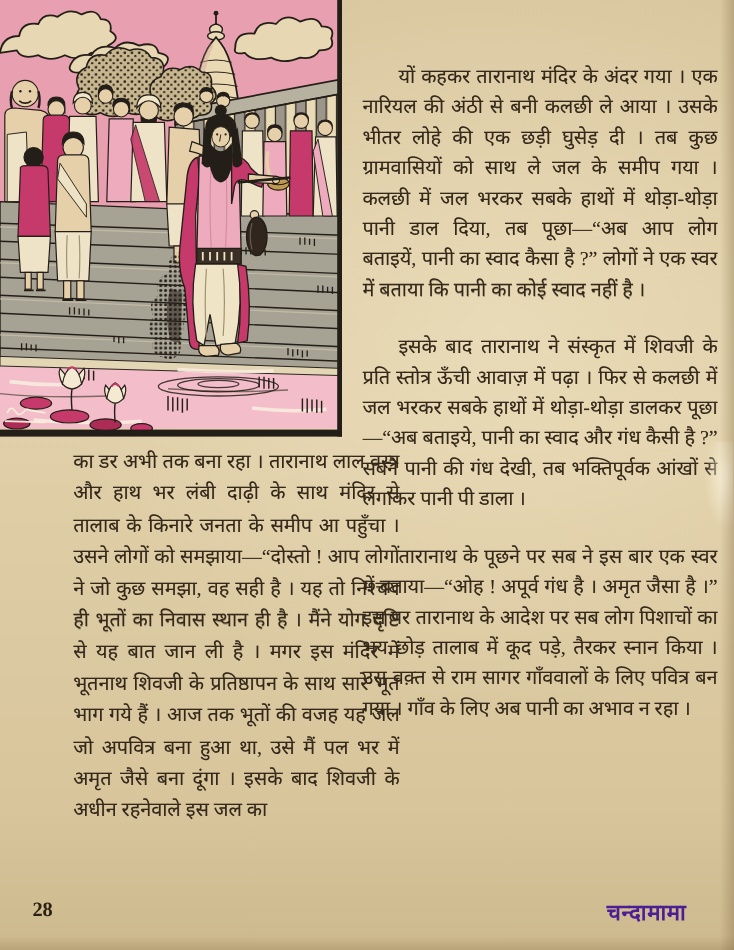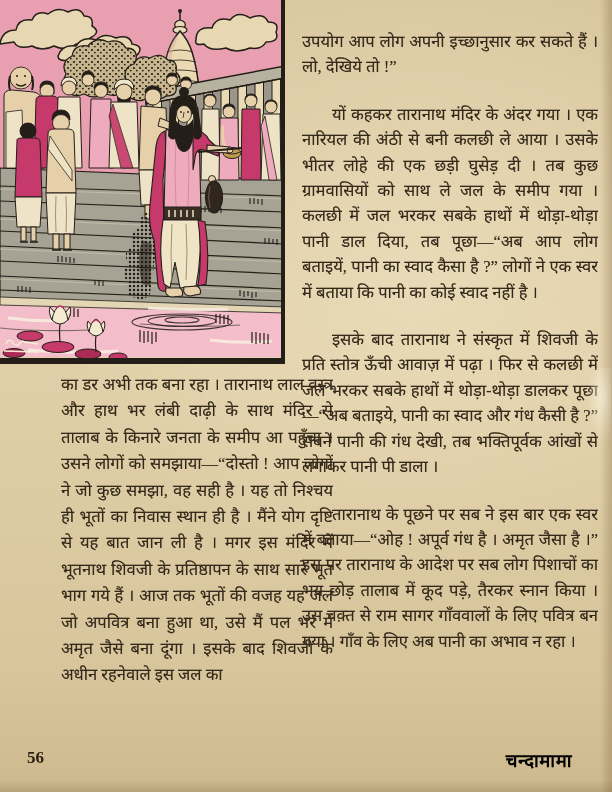"उपयोग आप लोग अपनी इच्छानुसार" p { html: <p>उपयोग आप लोग अपनी इच्छानुसार कर सकते हैं । लो, देखिये तो !”</p> -> none }
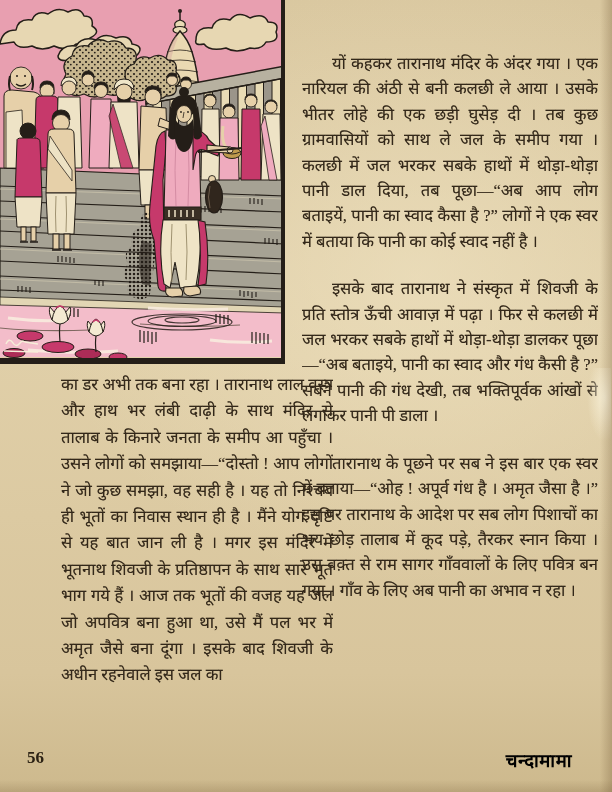"56" div.page-number { text: 56 -> 28 }
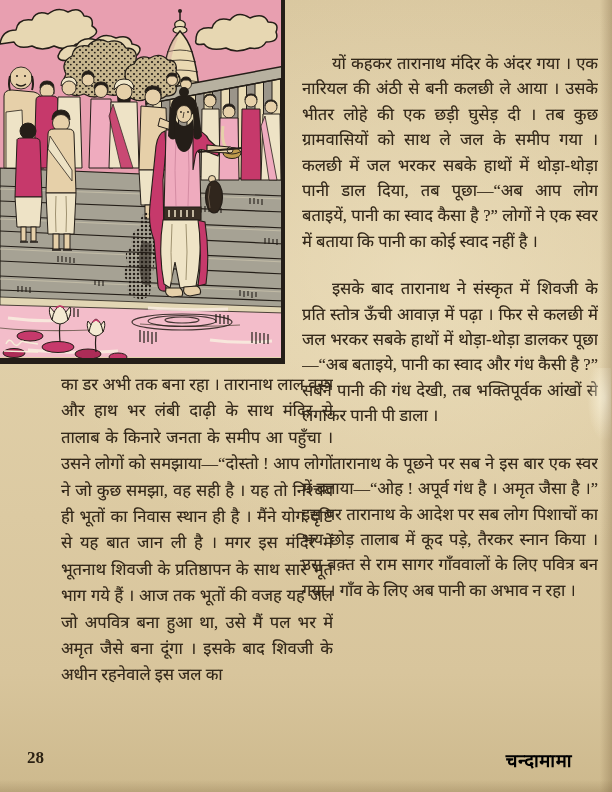"चन्दामामा" .brand { color: #000000 -> #4c1d95 }
